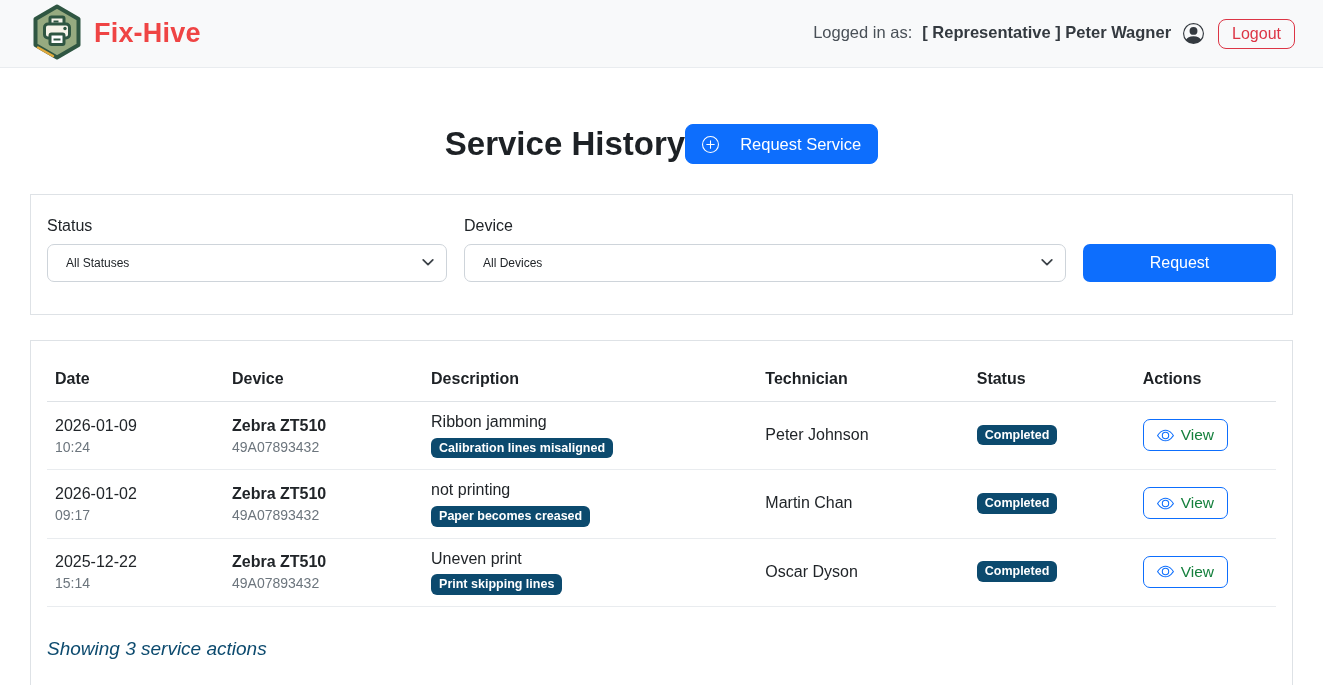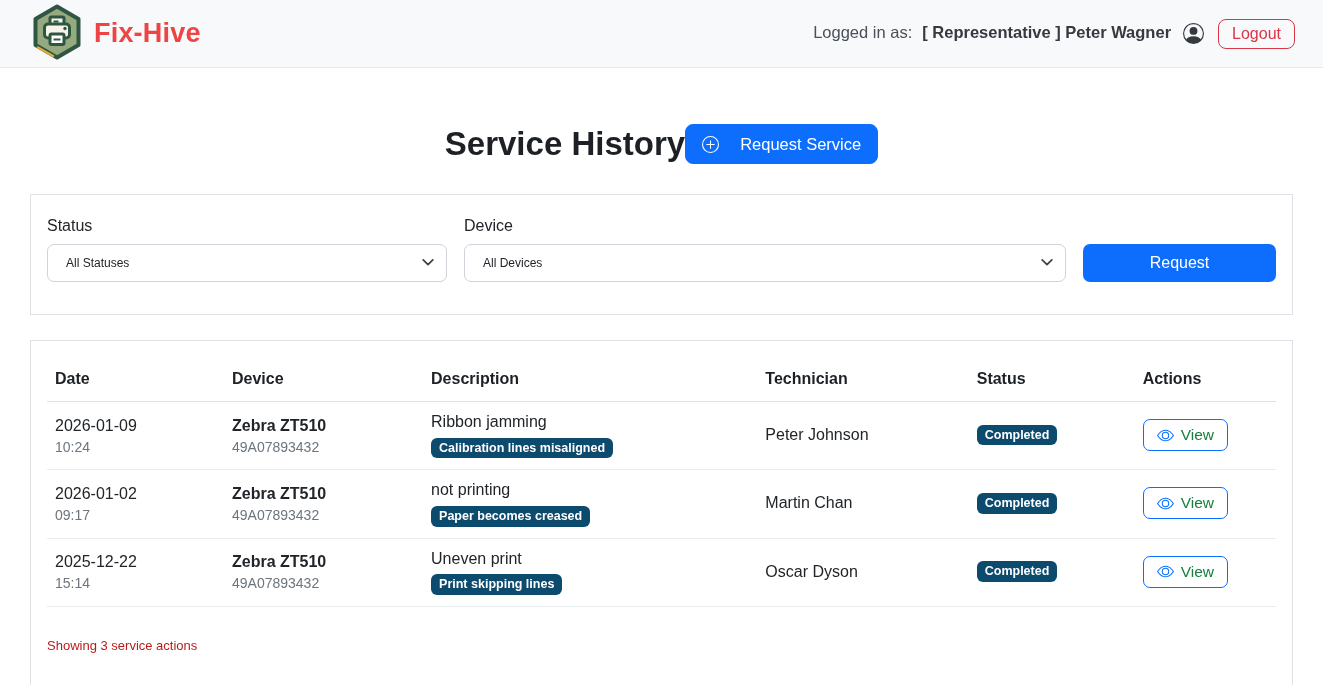"Showing 3 service actions" .table-footer { color: #b91c1c -> #0c4a6e; font-size: 13px -> 19px; font-style: none -> italic }
